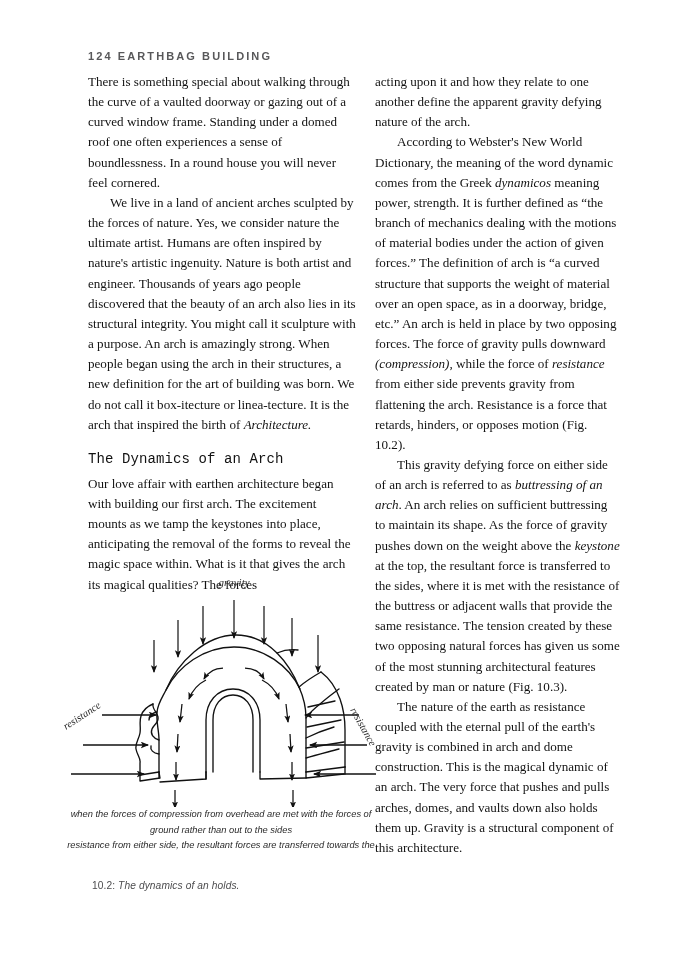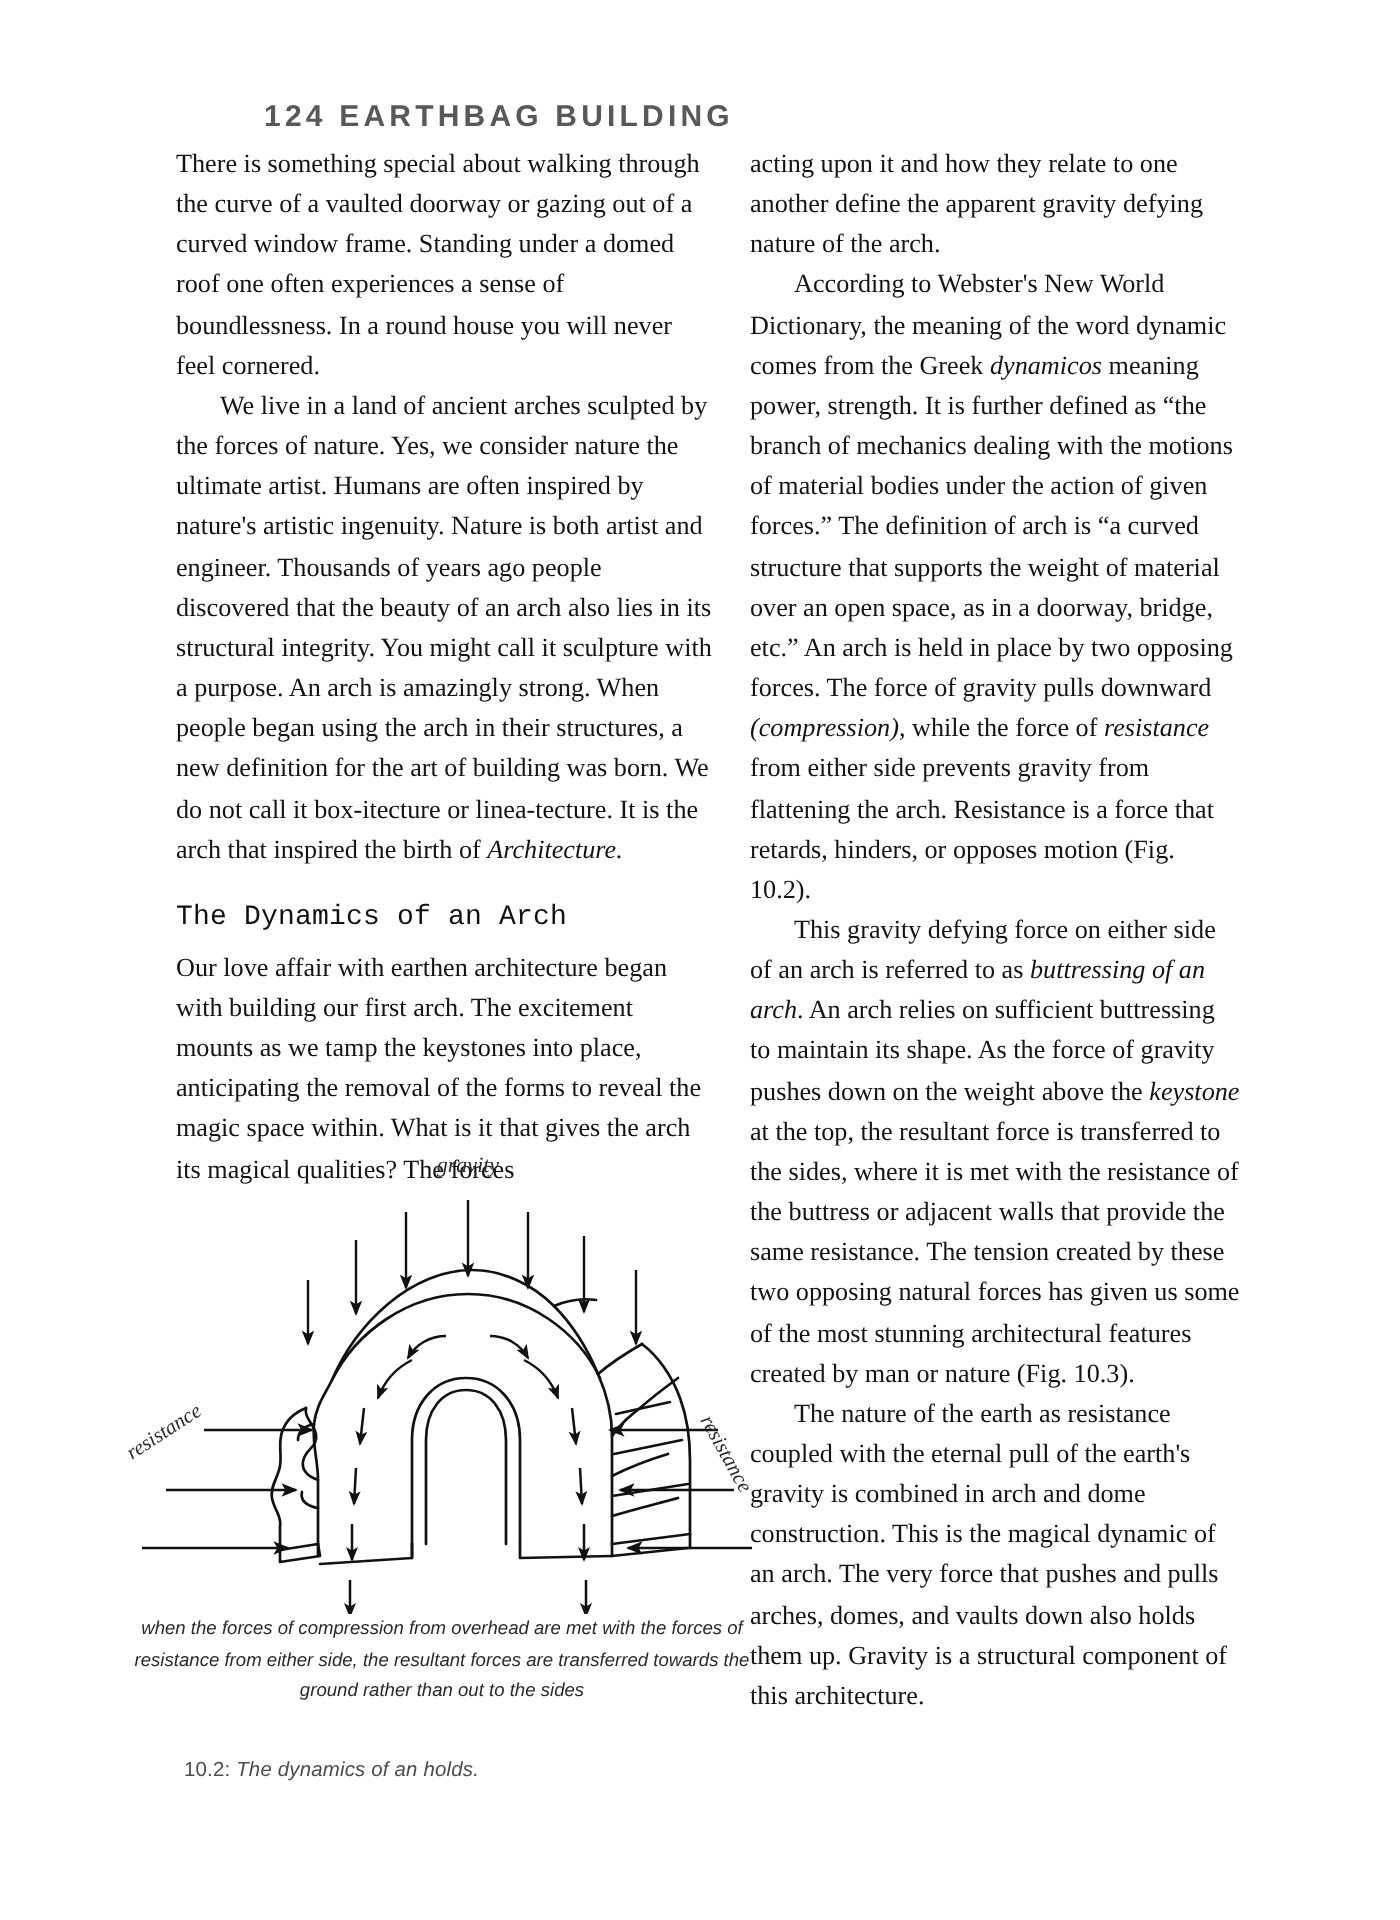"124 EARTHBAG BUILDING" .running-head { font-size: 15px -> 11px; margin-left: 44px -> none }
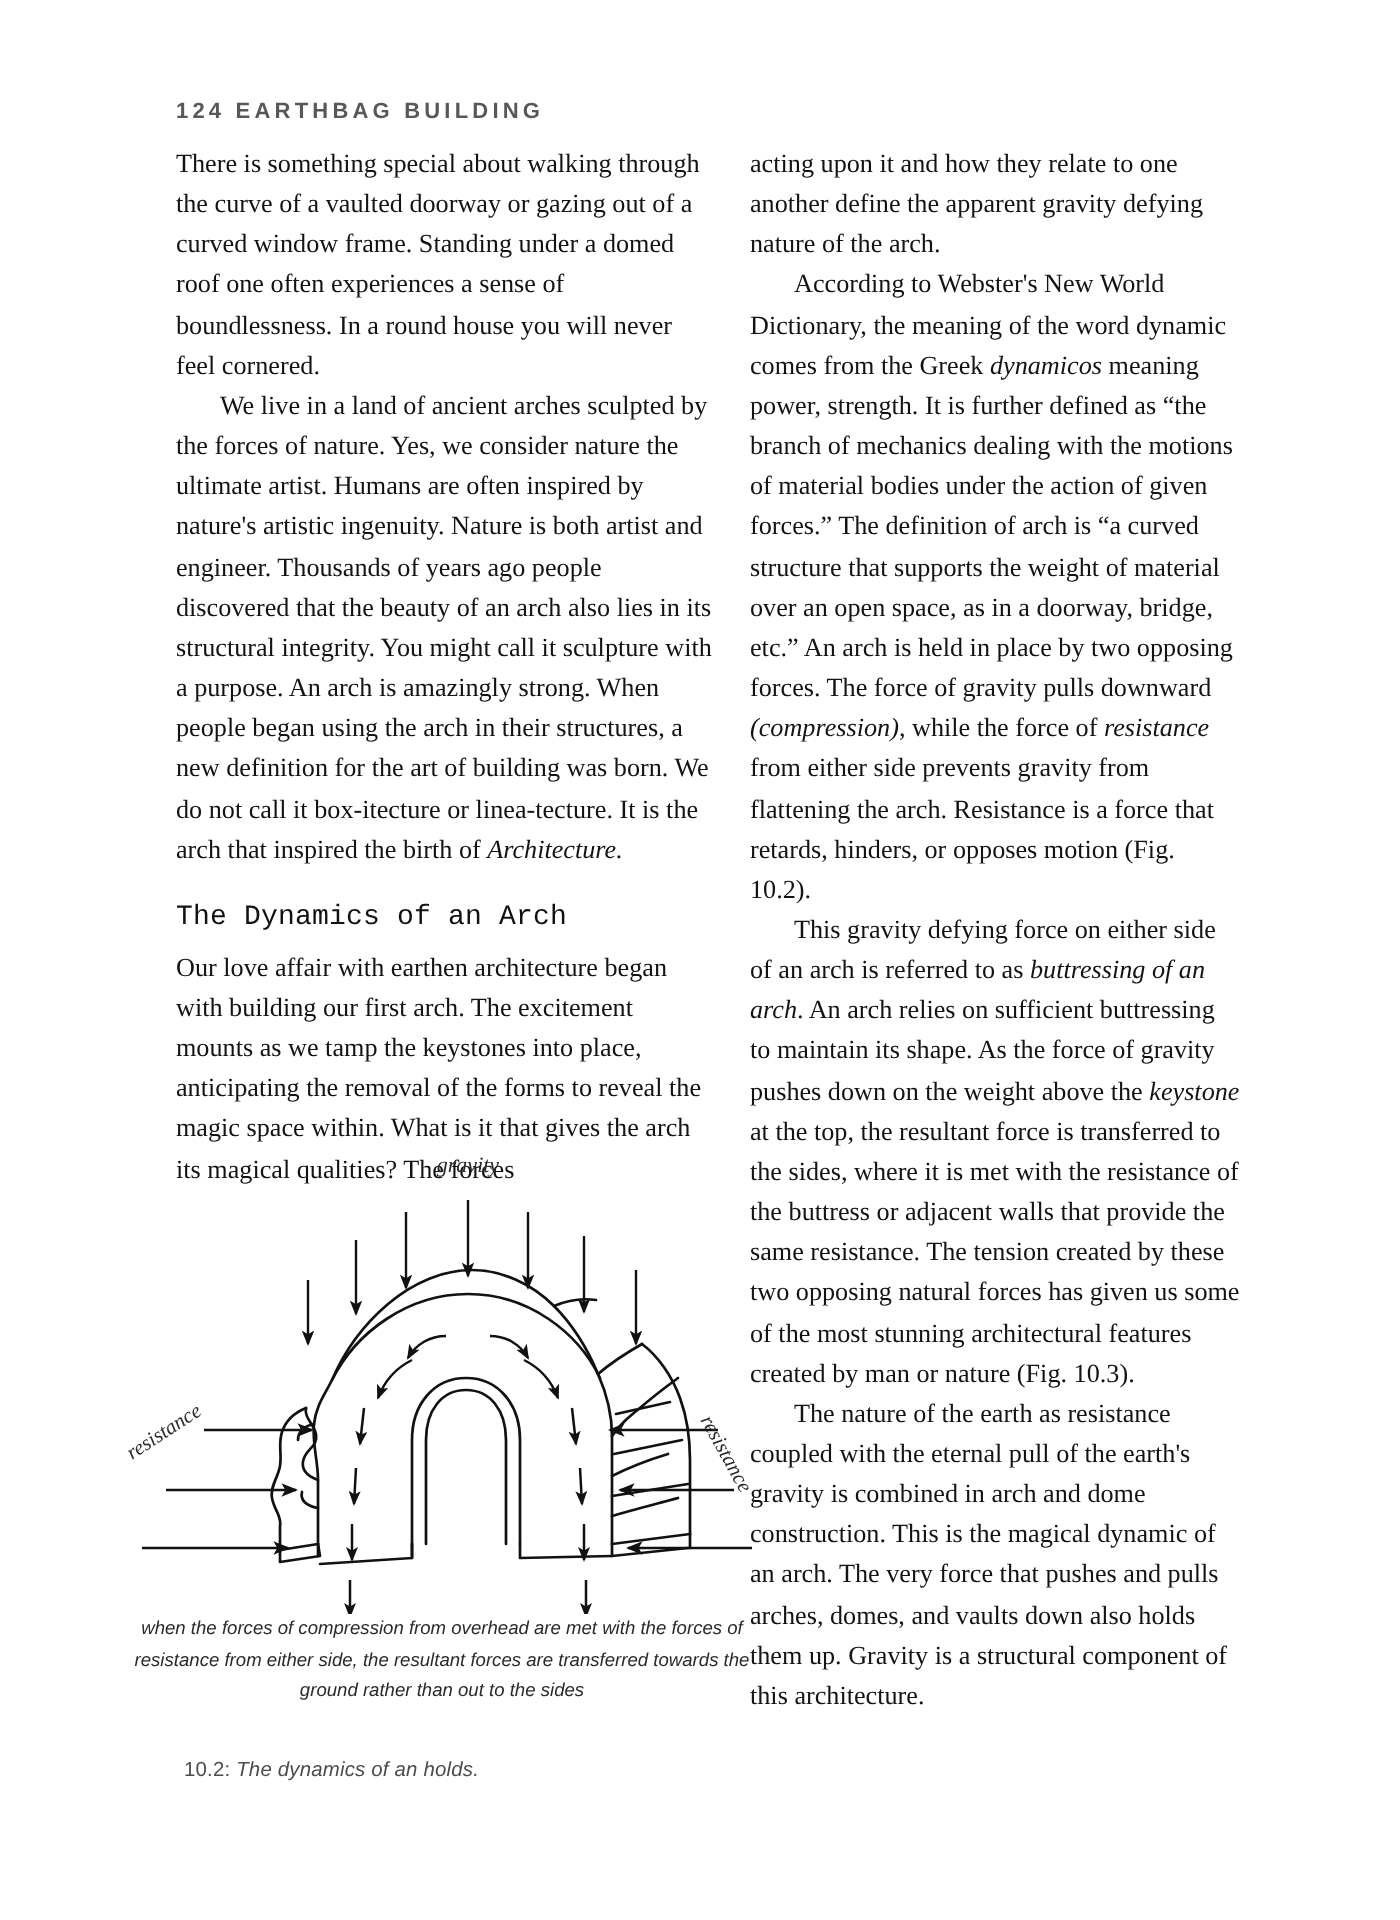"resistance from either side, the" div { order: before "ground rather than out to" -> after "ground rather than out to" }
